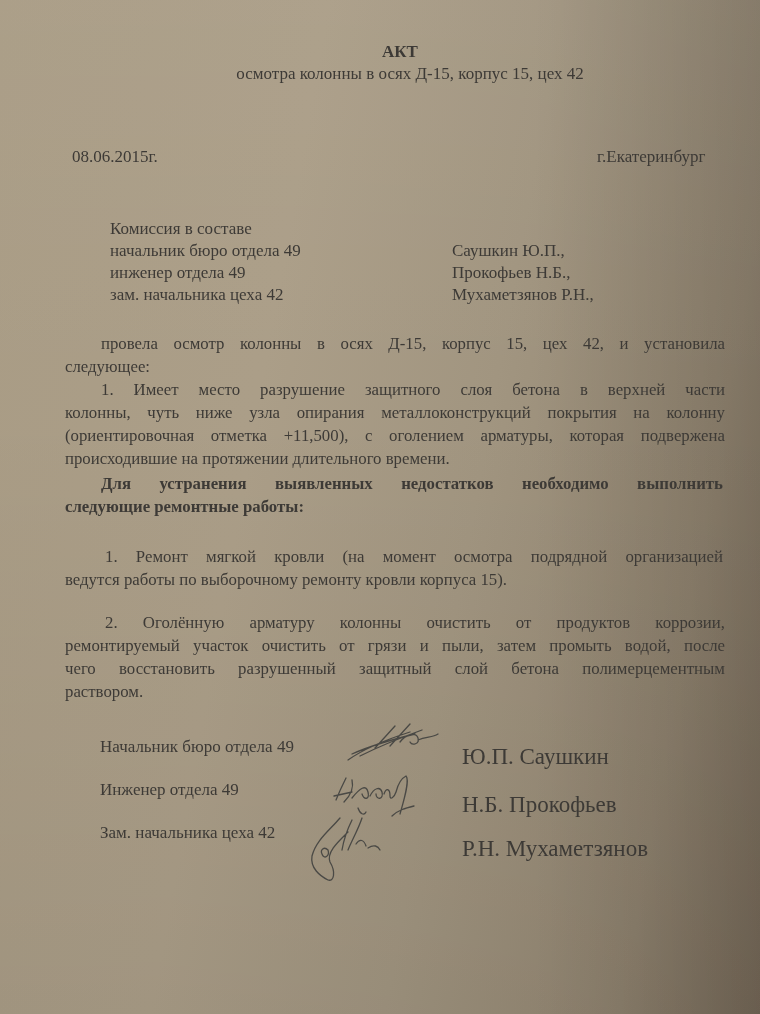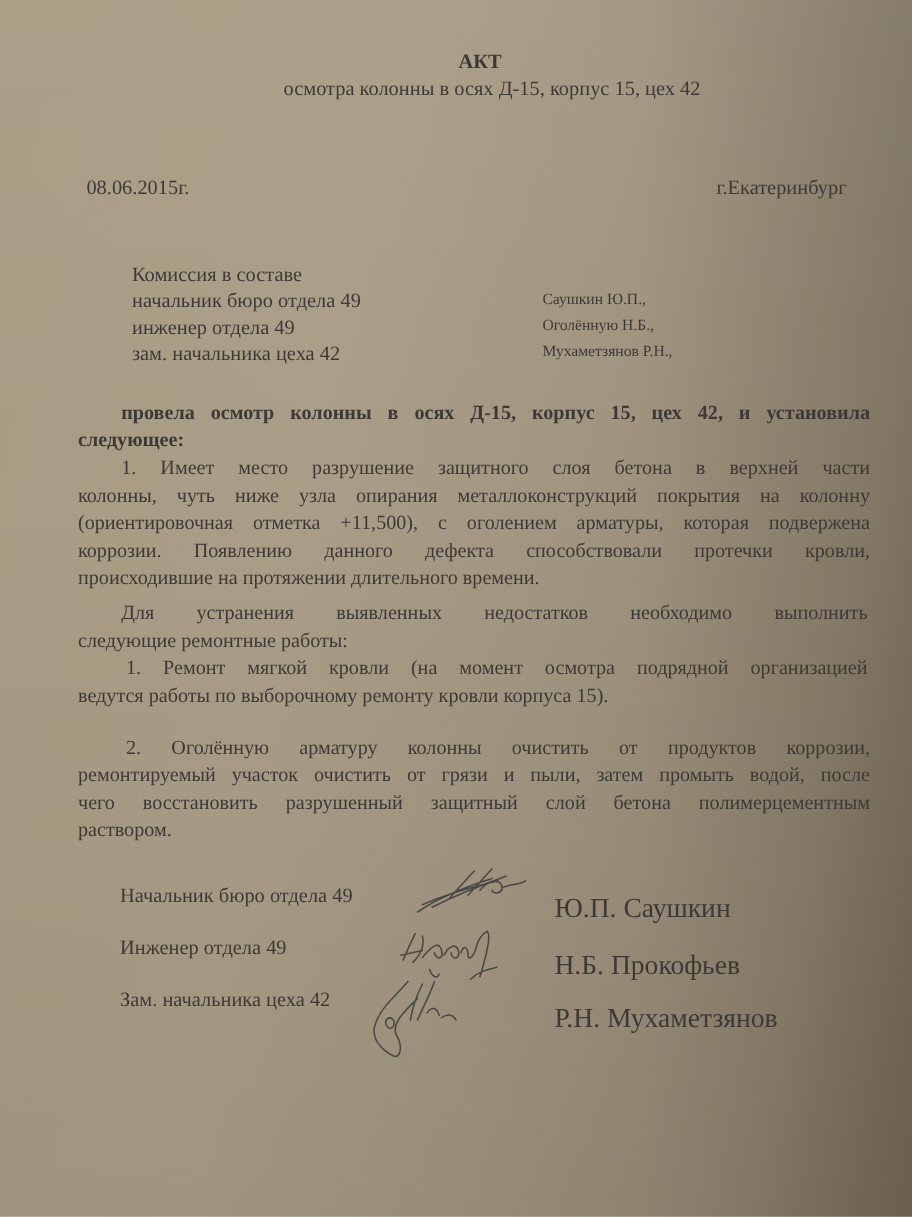"Саушкин Ю.П.," .comm-name { font-size: 13px -> 17px }
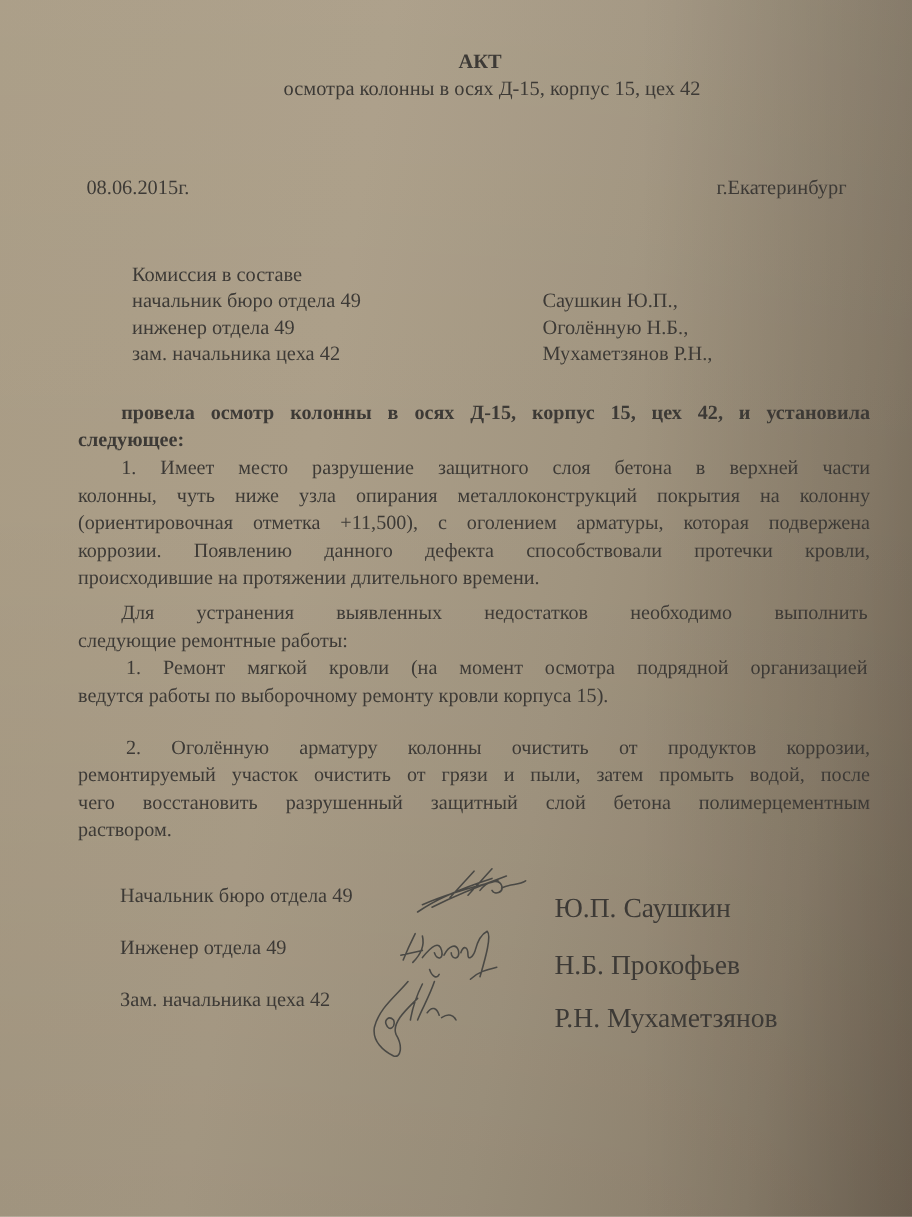"Оголённую Н.Б.," div.abs { text: Оголённую -> Прокофьев }
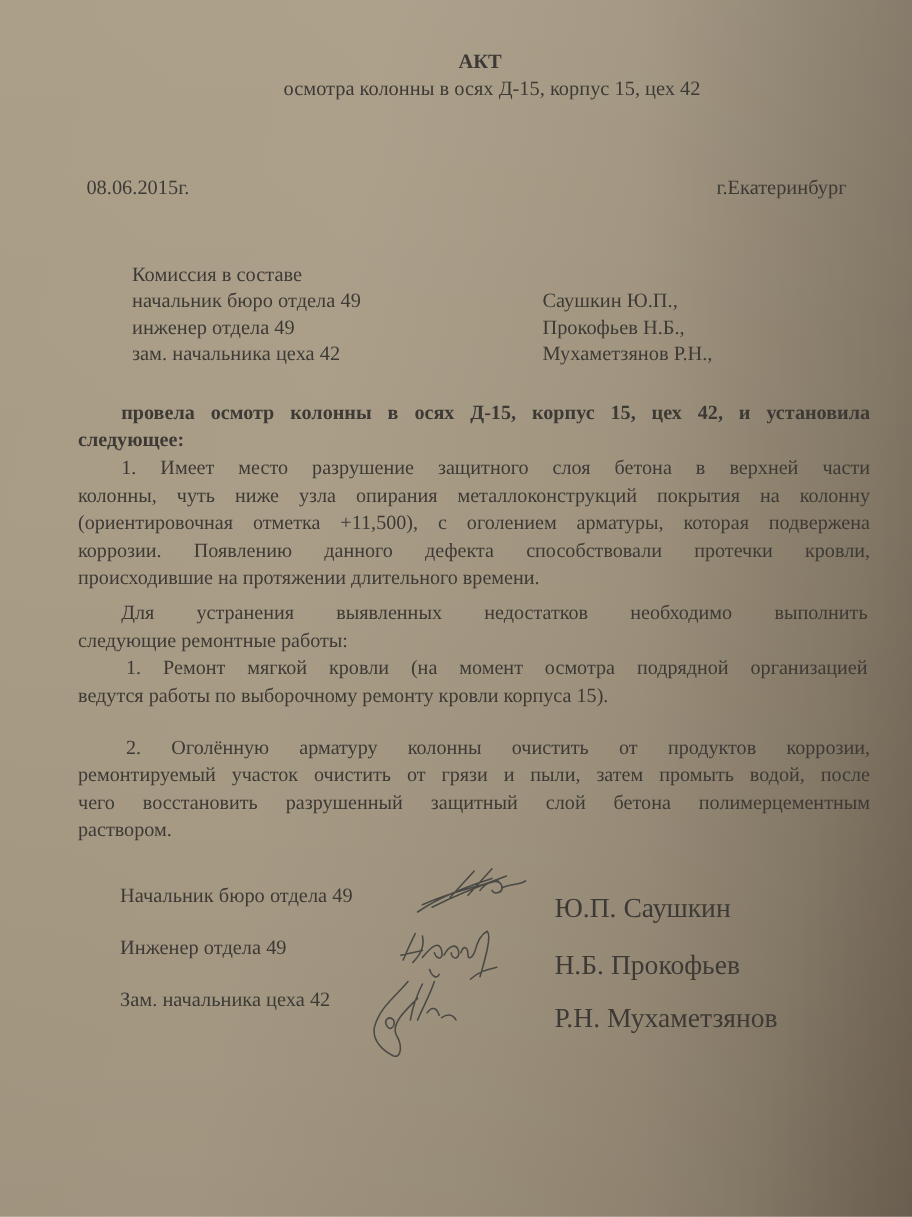"провела осмотр колонны в осях" div.para { font-weight: bold -> none }
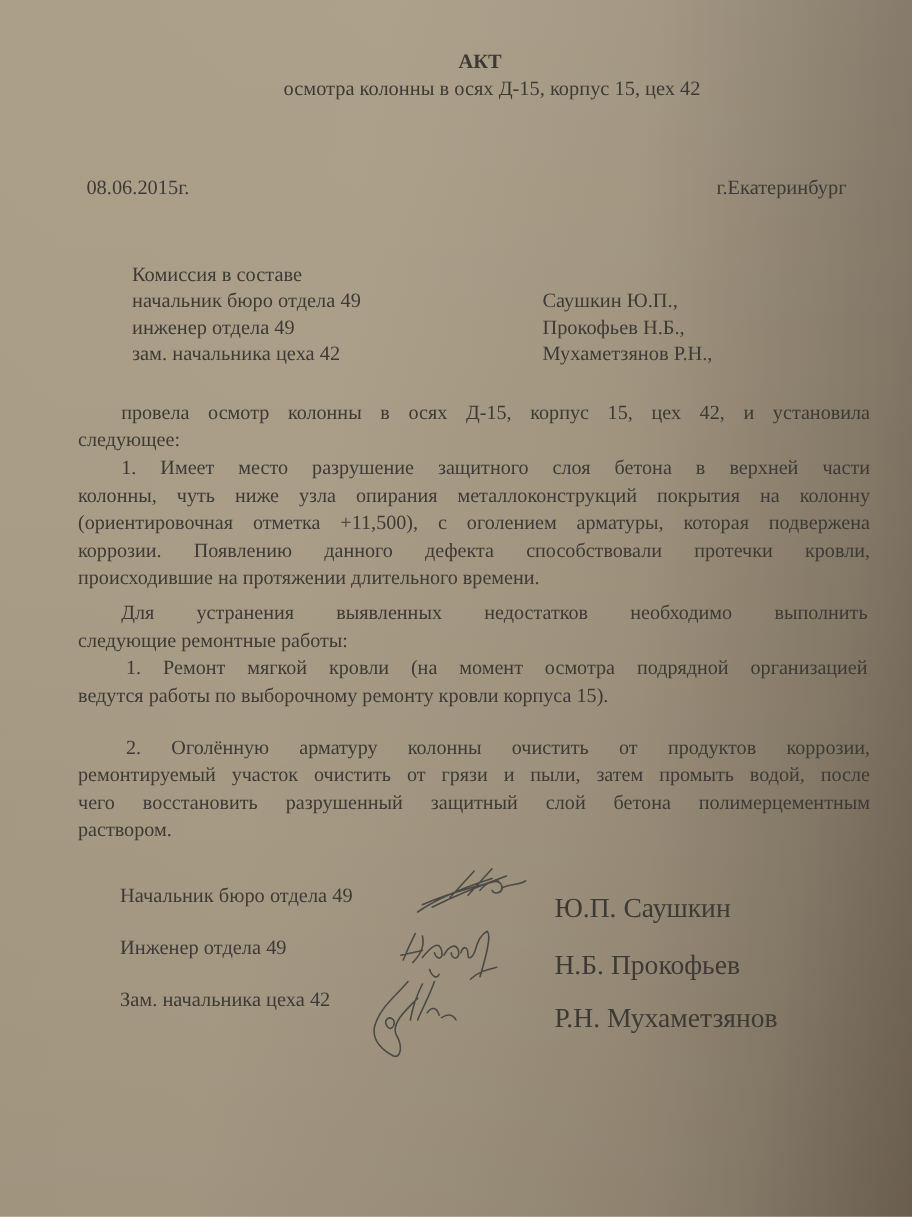"коррозии. Появлению данного дефекта" span.line { html: <span>коррозии. Появлению данного дефекта способствовали протечки кровли,</span> -> none }
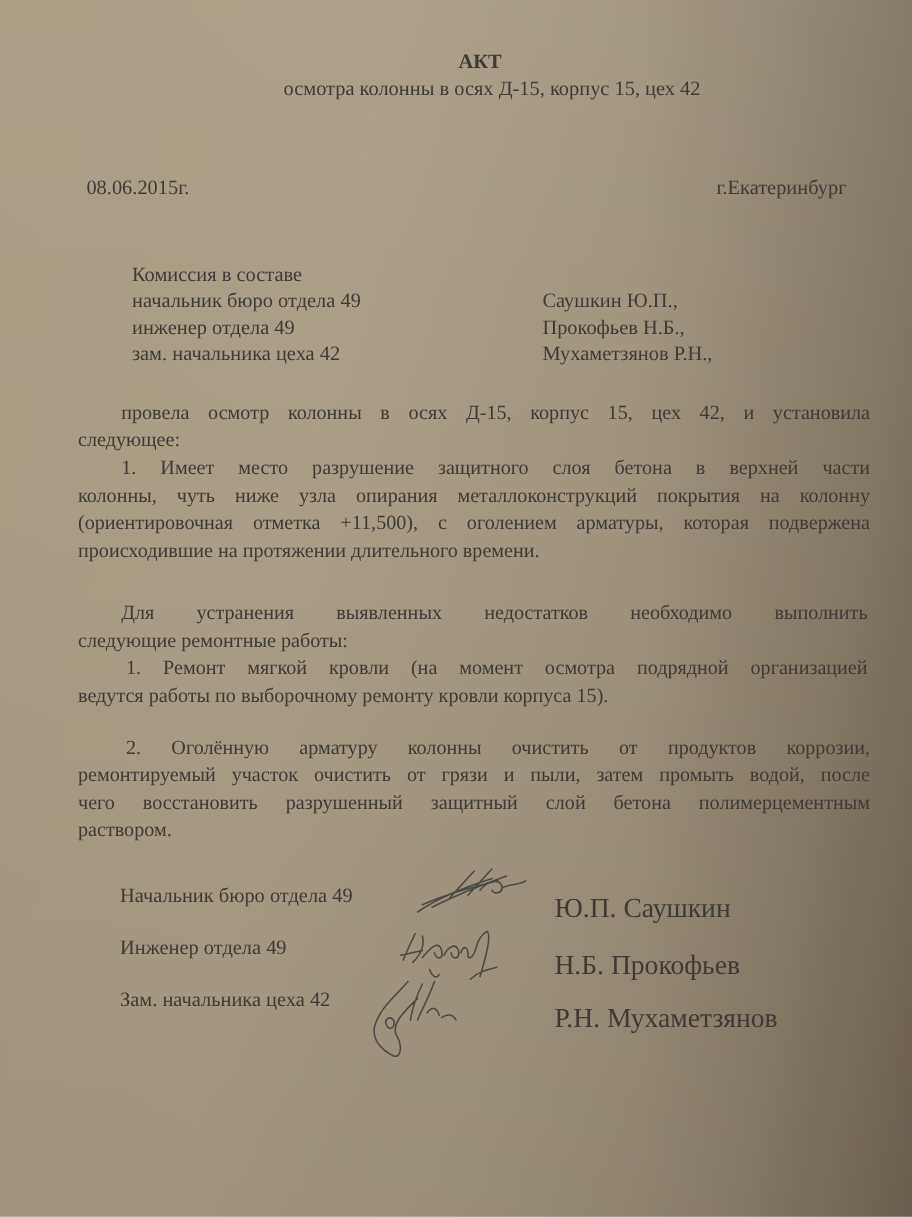"Для устранения выявленных недостатков" div.para { font-weight: none -> bold; top: 499px -> 472px }
